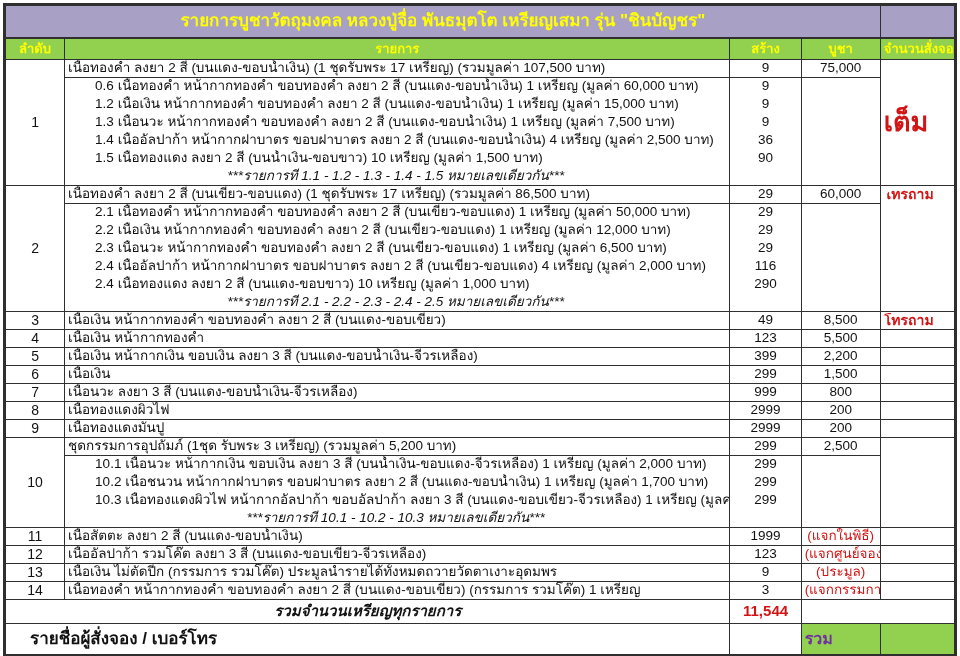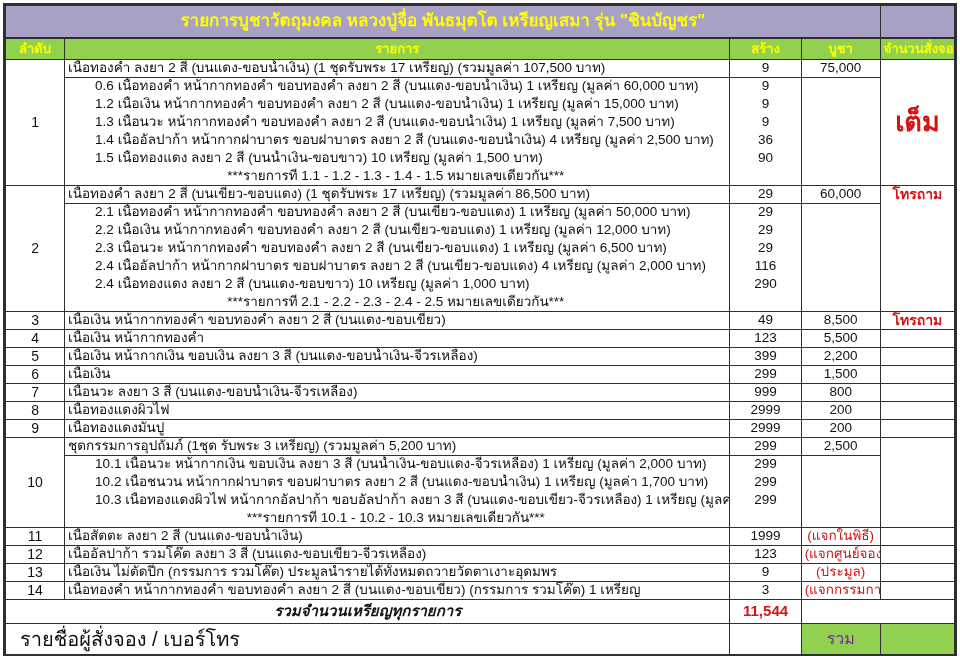"เต็ม" .order-cell { border-radius: none -> 22px; text-align: center -> left }
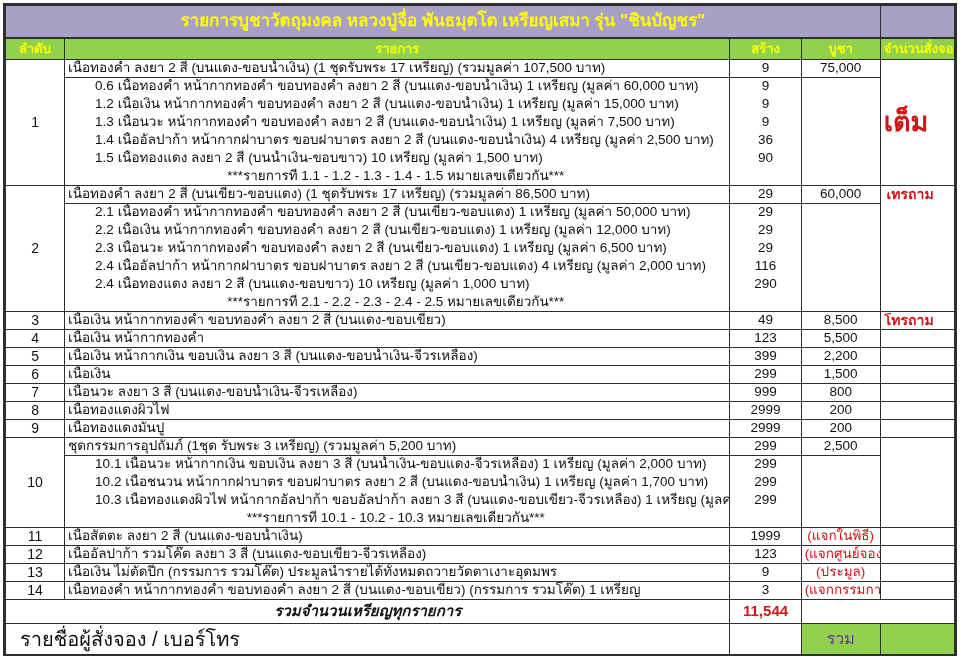"***รายการที่ 1.1 - 1.2 -" .item-cell.note { font-style: none -> italic }
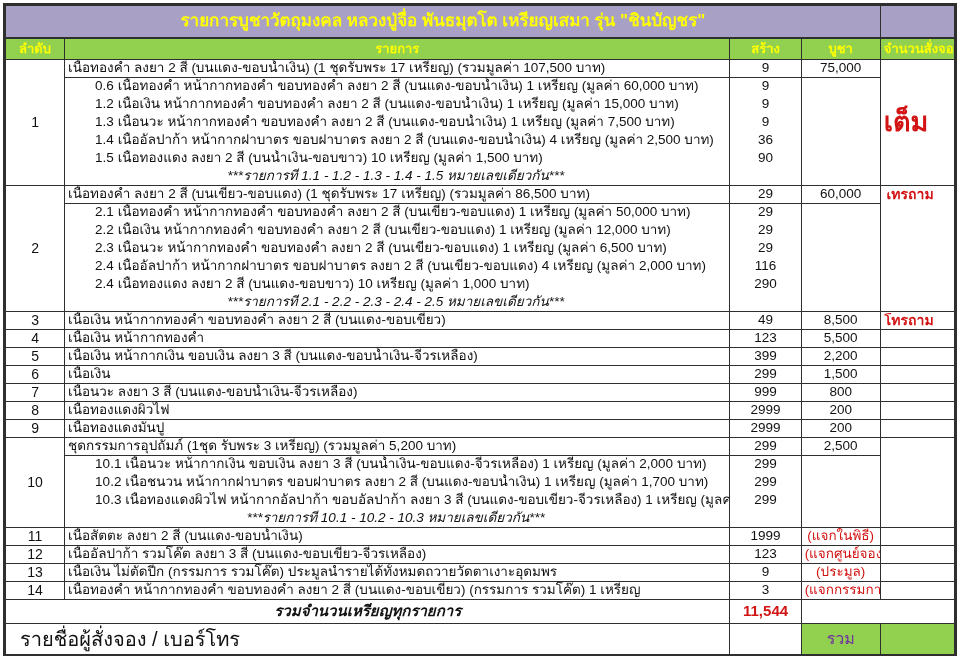"รายชื่อผู้สั่งจอง / เบอร์โทร" .footer-label { font-size: 20px -> 17px; font-weight: normal -> bold; padding-left: 14px -> 24px }
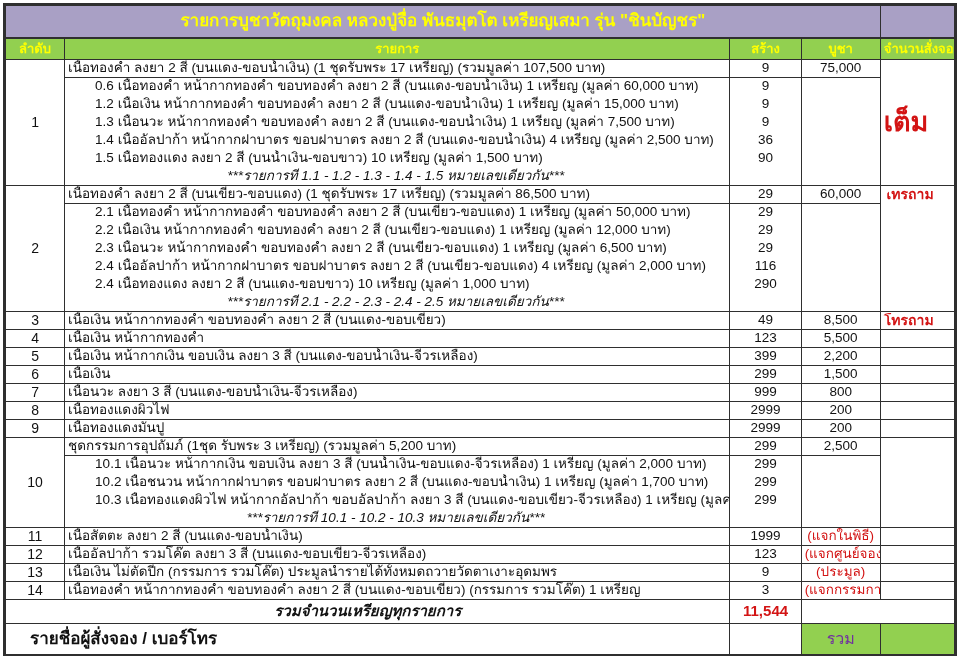"รวม" .sum-cell { font-weight: normal -> bold; text-align: center -> left }
